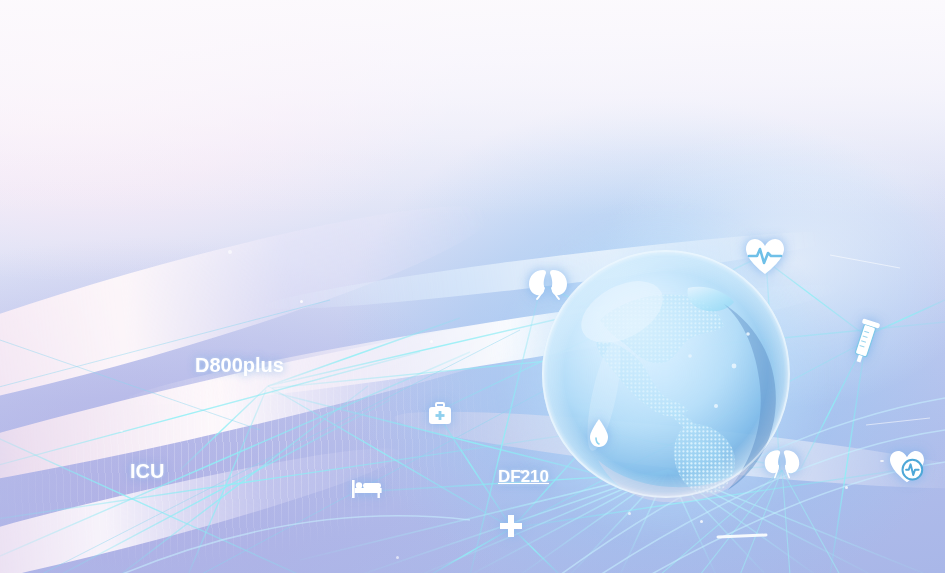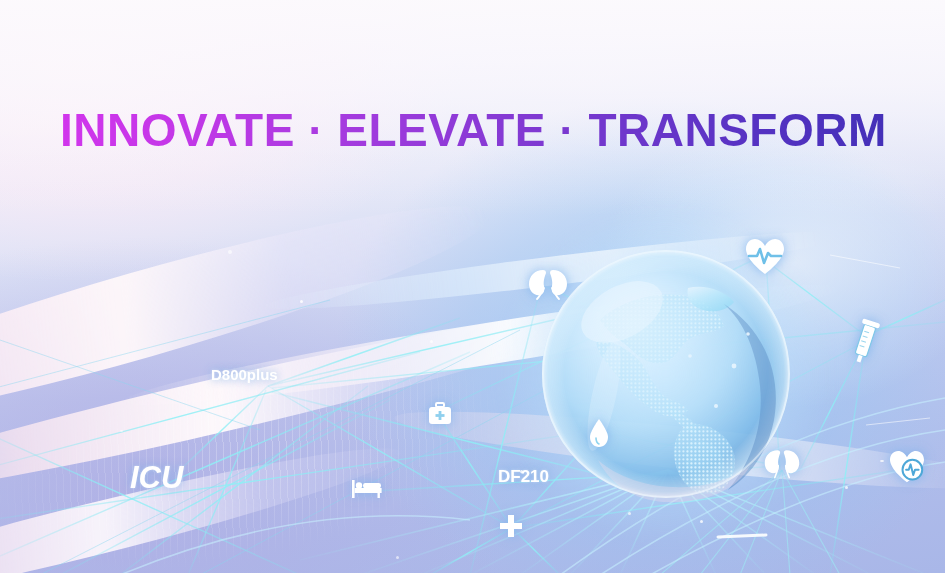"INNOVATE · ELEVATE · TRANSFORM" div.headline-en { html: <div>INNOVATE · ELEVATE · TRANSFORM</div> -> none }
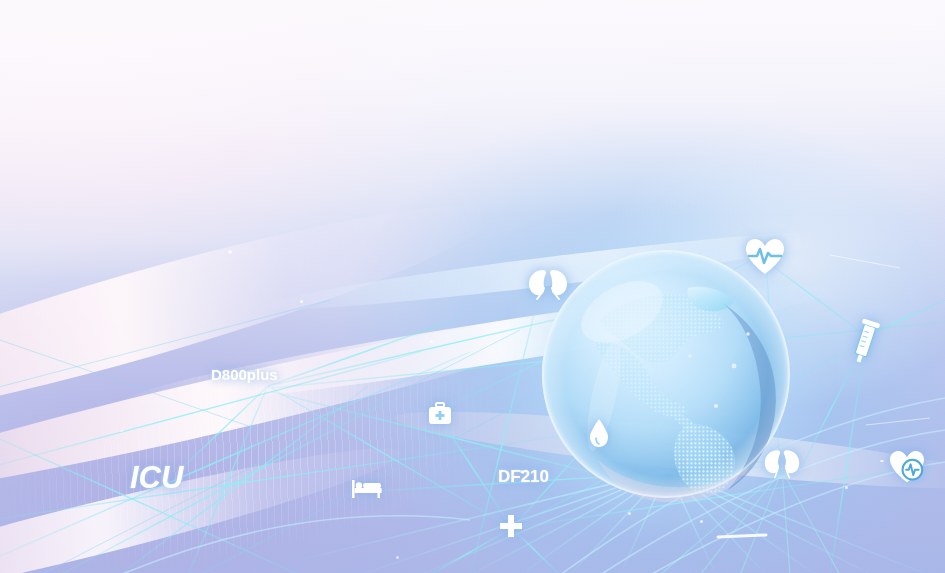"D800plus" #label-d800plus { font-size: 15px -> 20px; margin-left: 16px -> none; top: 366px -> 354px }
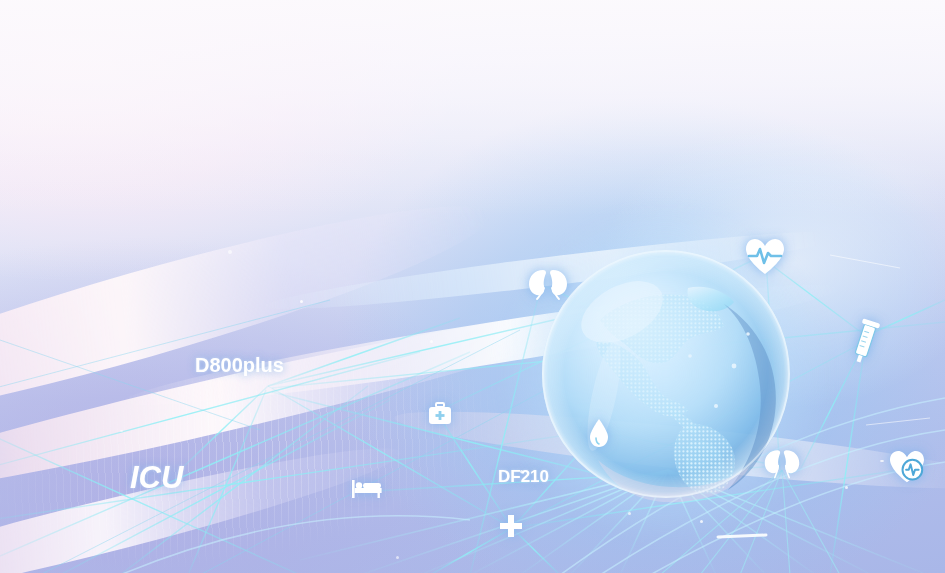"ICU" #label-icu { font-size: 31px -> 20px; font-style: italic -> none }
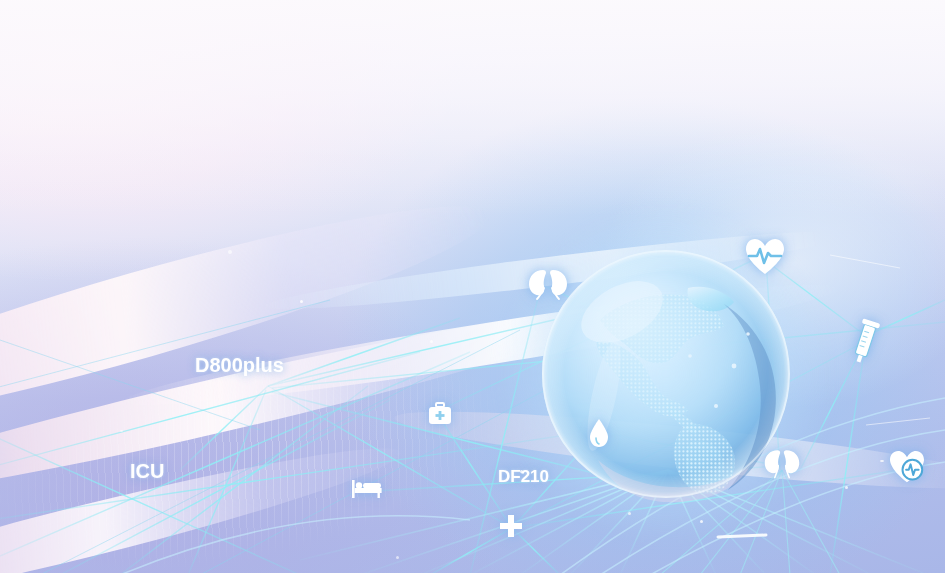"DF210" #label-df210 { text-decoration: none -> underline }
